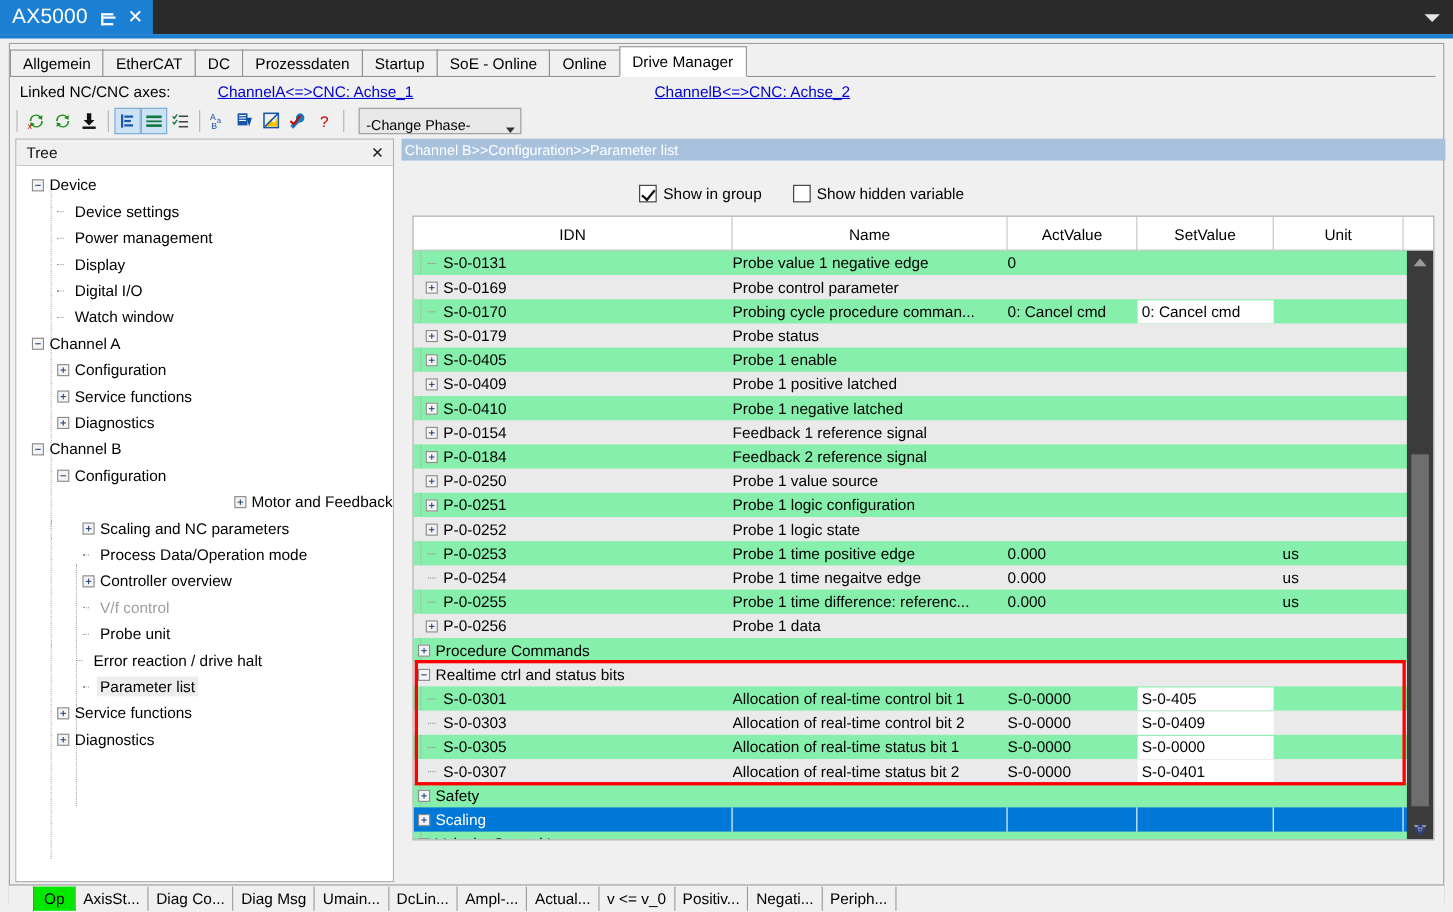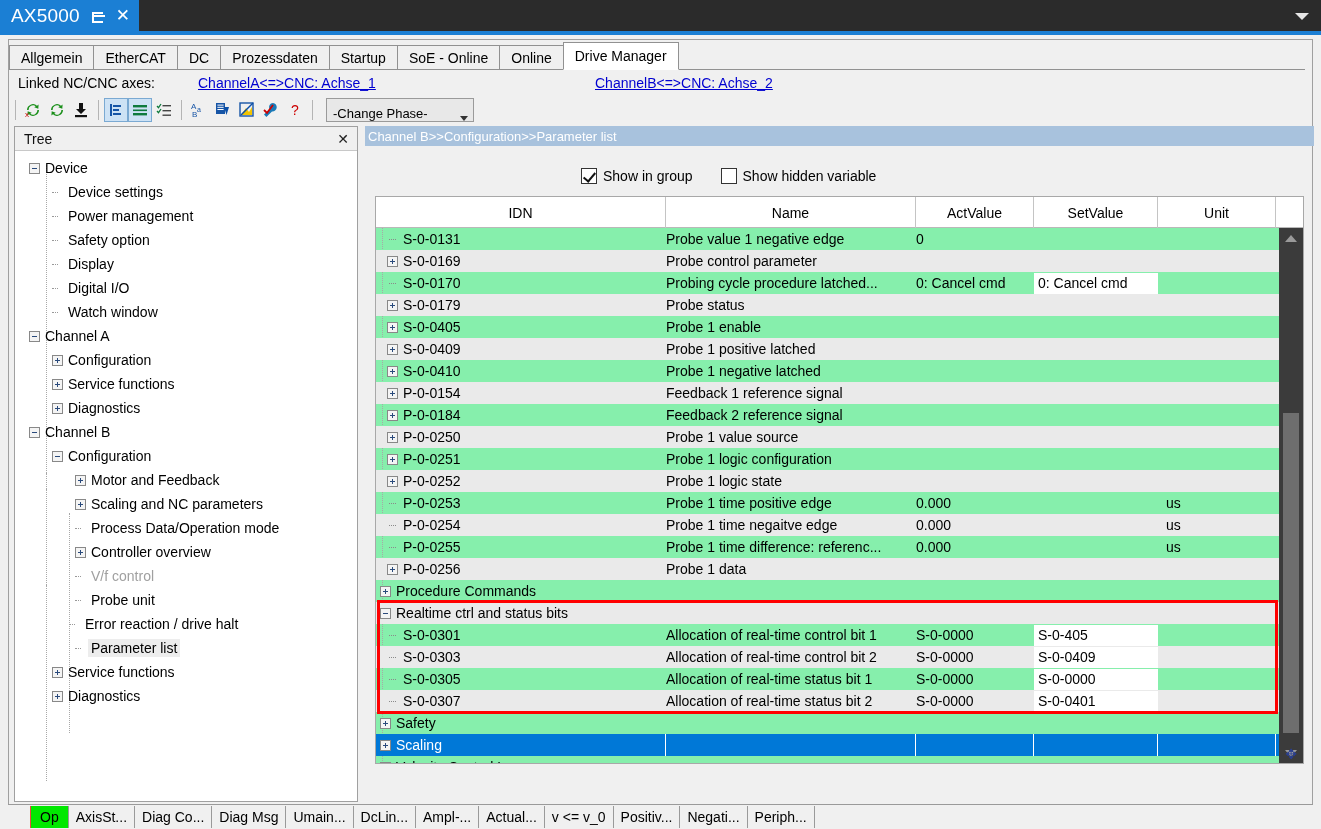"Safety option" div.tnode { html: <div> <span></span> <span>Safety option</span> </div> -> none }
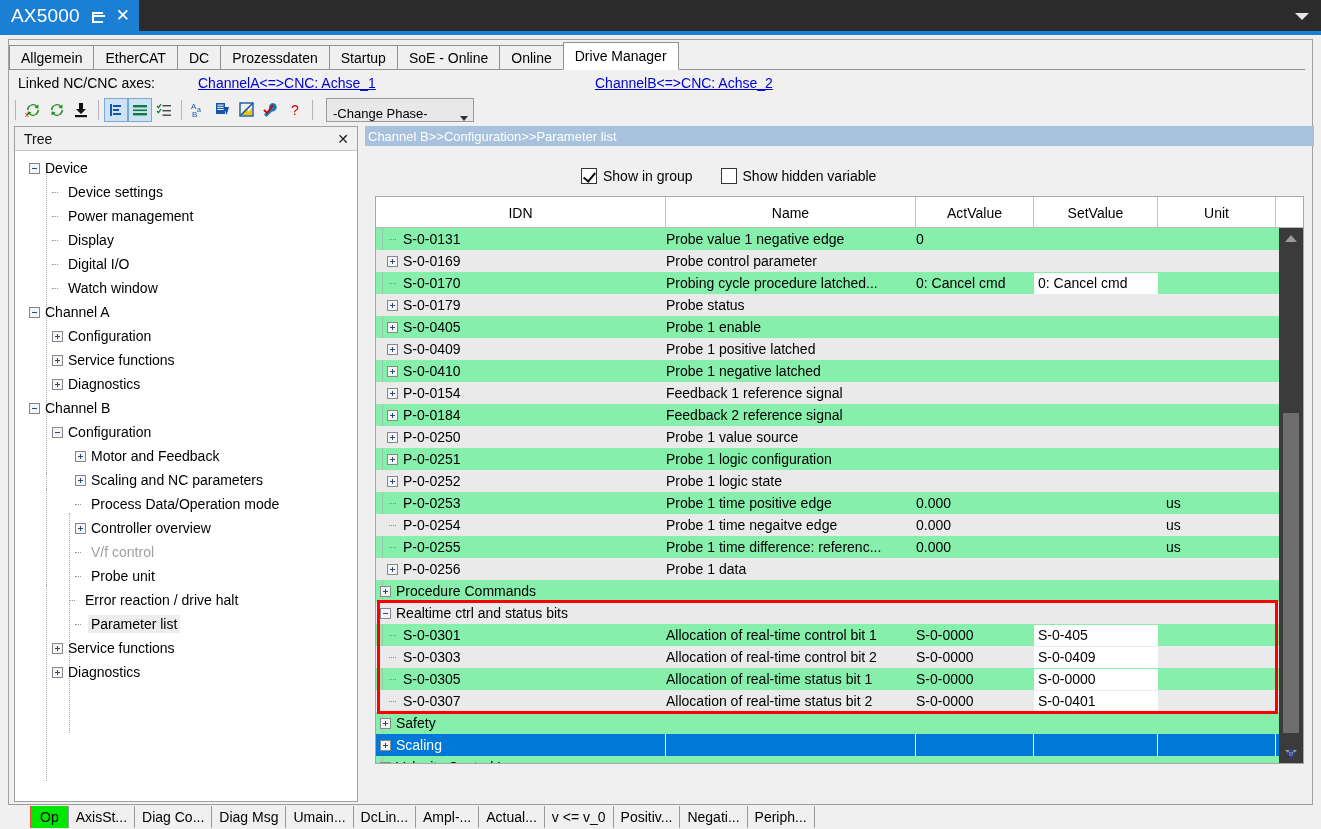"Probing cycle procedure latched..." span { text: latched -> comman }
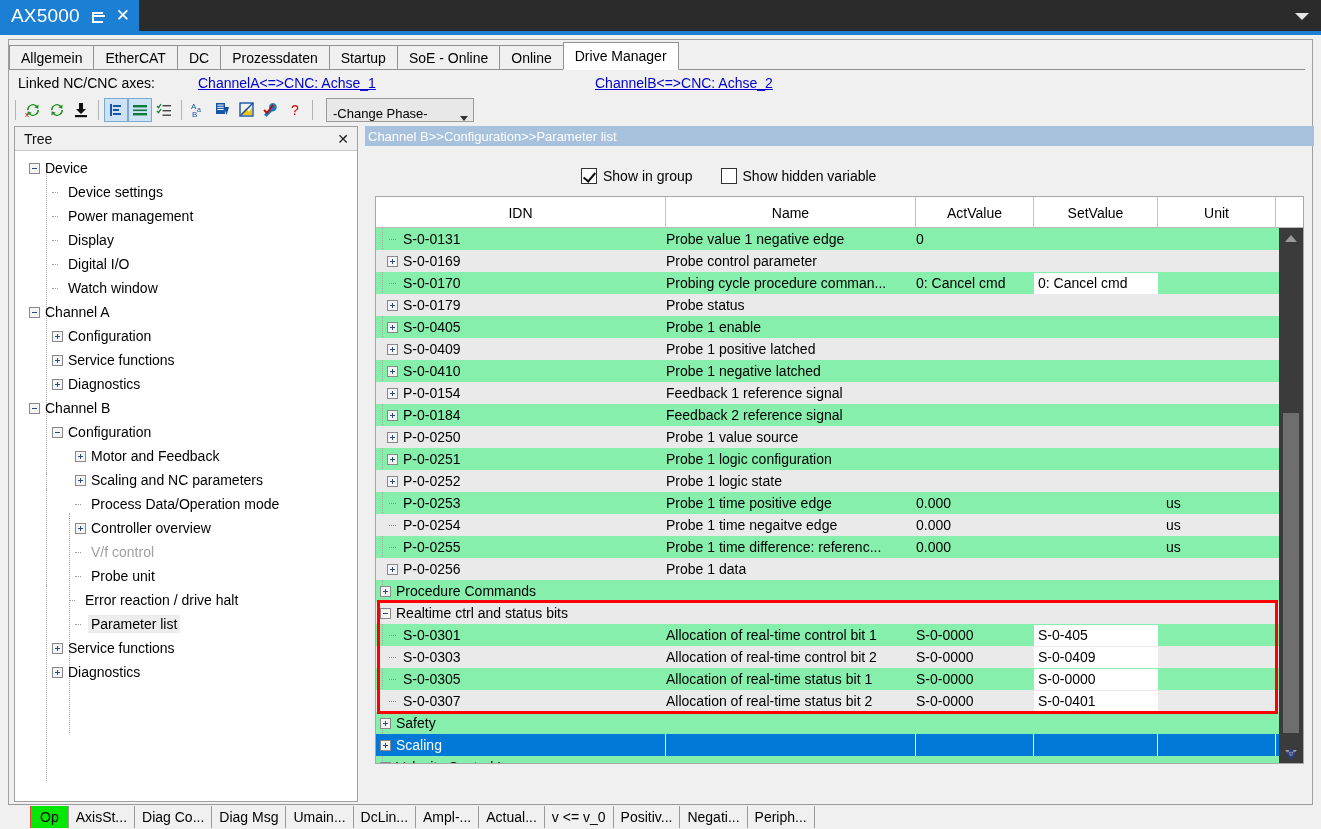"Motor and Feedback" div.tnode { justify-content: none -> flex-end }
